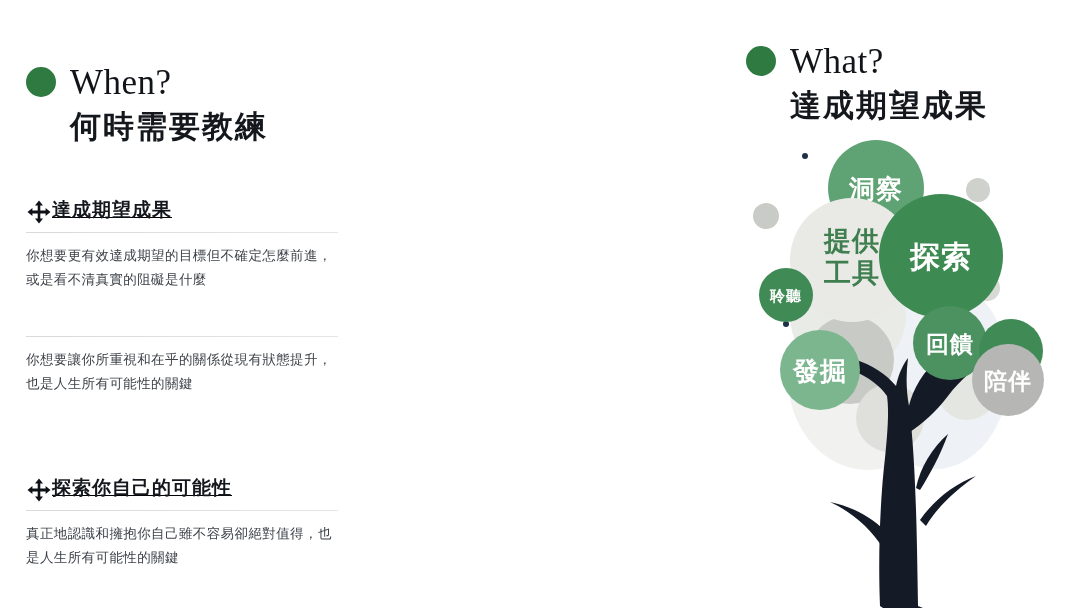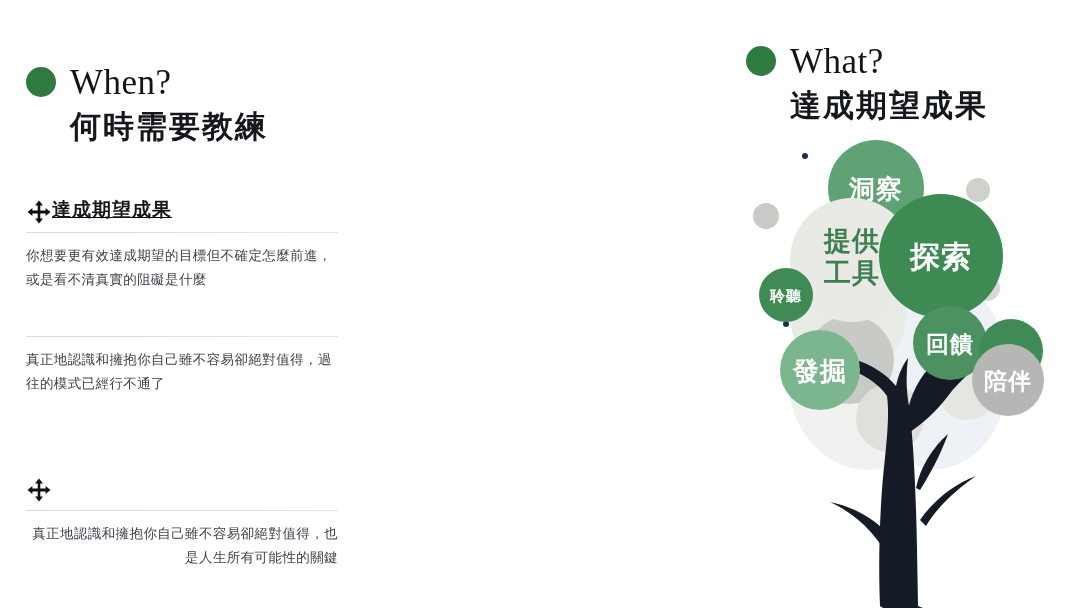"真正地認識和擁抱你自己雖不容易卻絕對值得，過往的模式已經行不通了" div.item-desc { text: 真正地認識和擁抱你自己雖不容易卻絕對值得，過往的模式已經行不通了 -> 你想要讓你所重視和在乎的關係從現有狀態提升，也是人生所有可能性的關鍵 }
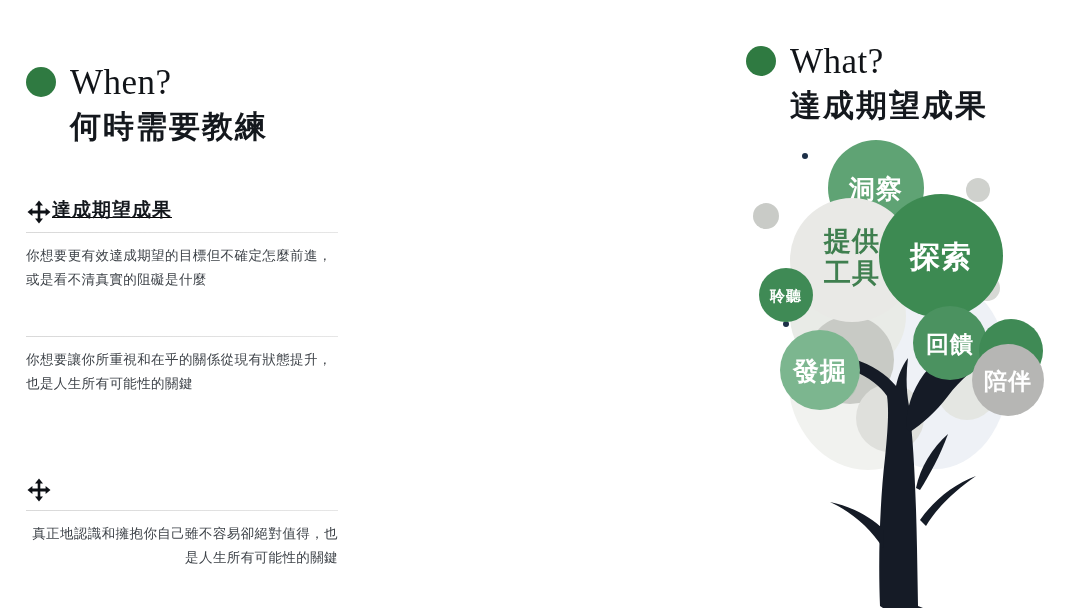"探索你自己的可能性" span.item-title { html: none -> <span>探索你自己的可能性</span> }
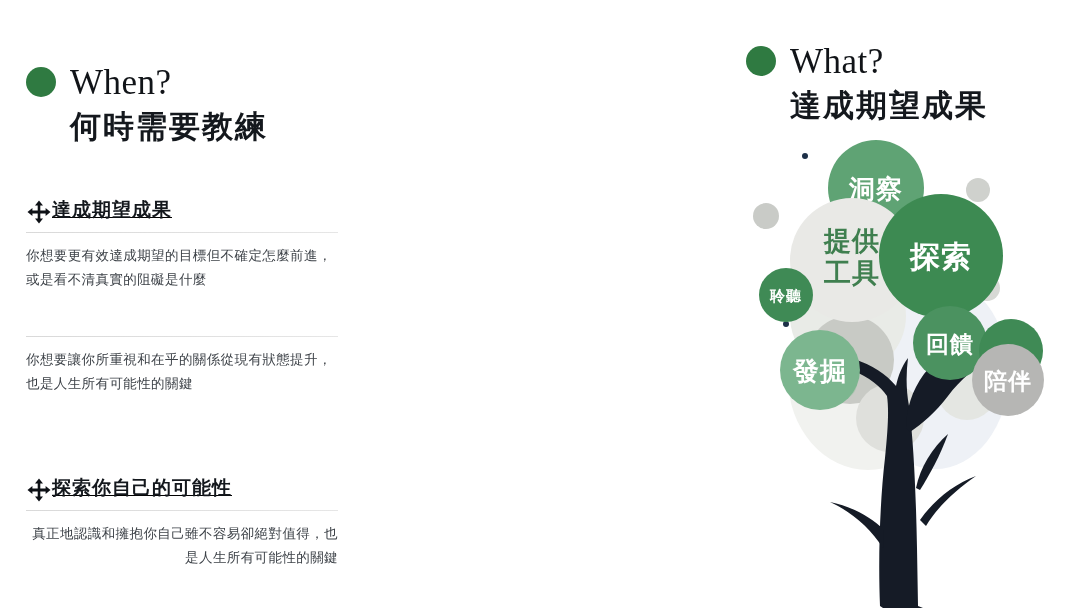"真正地認識和擁抱你自己雖不容易卻絕對值得，也是人生所有可能性的關鍵" .desc-right { text-align: right -> none }
